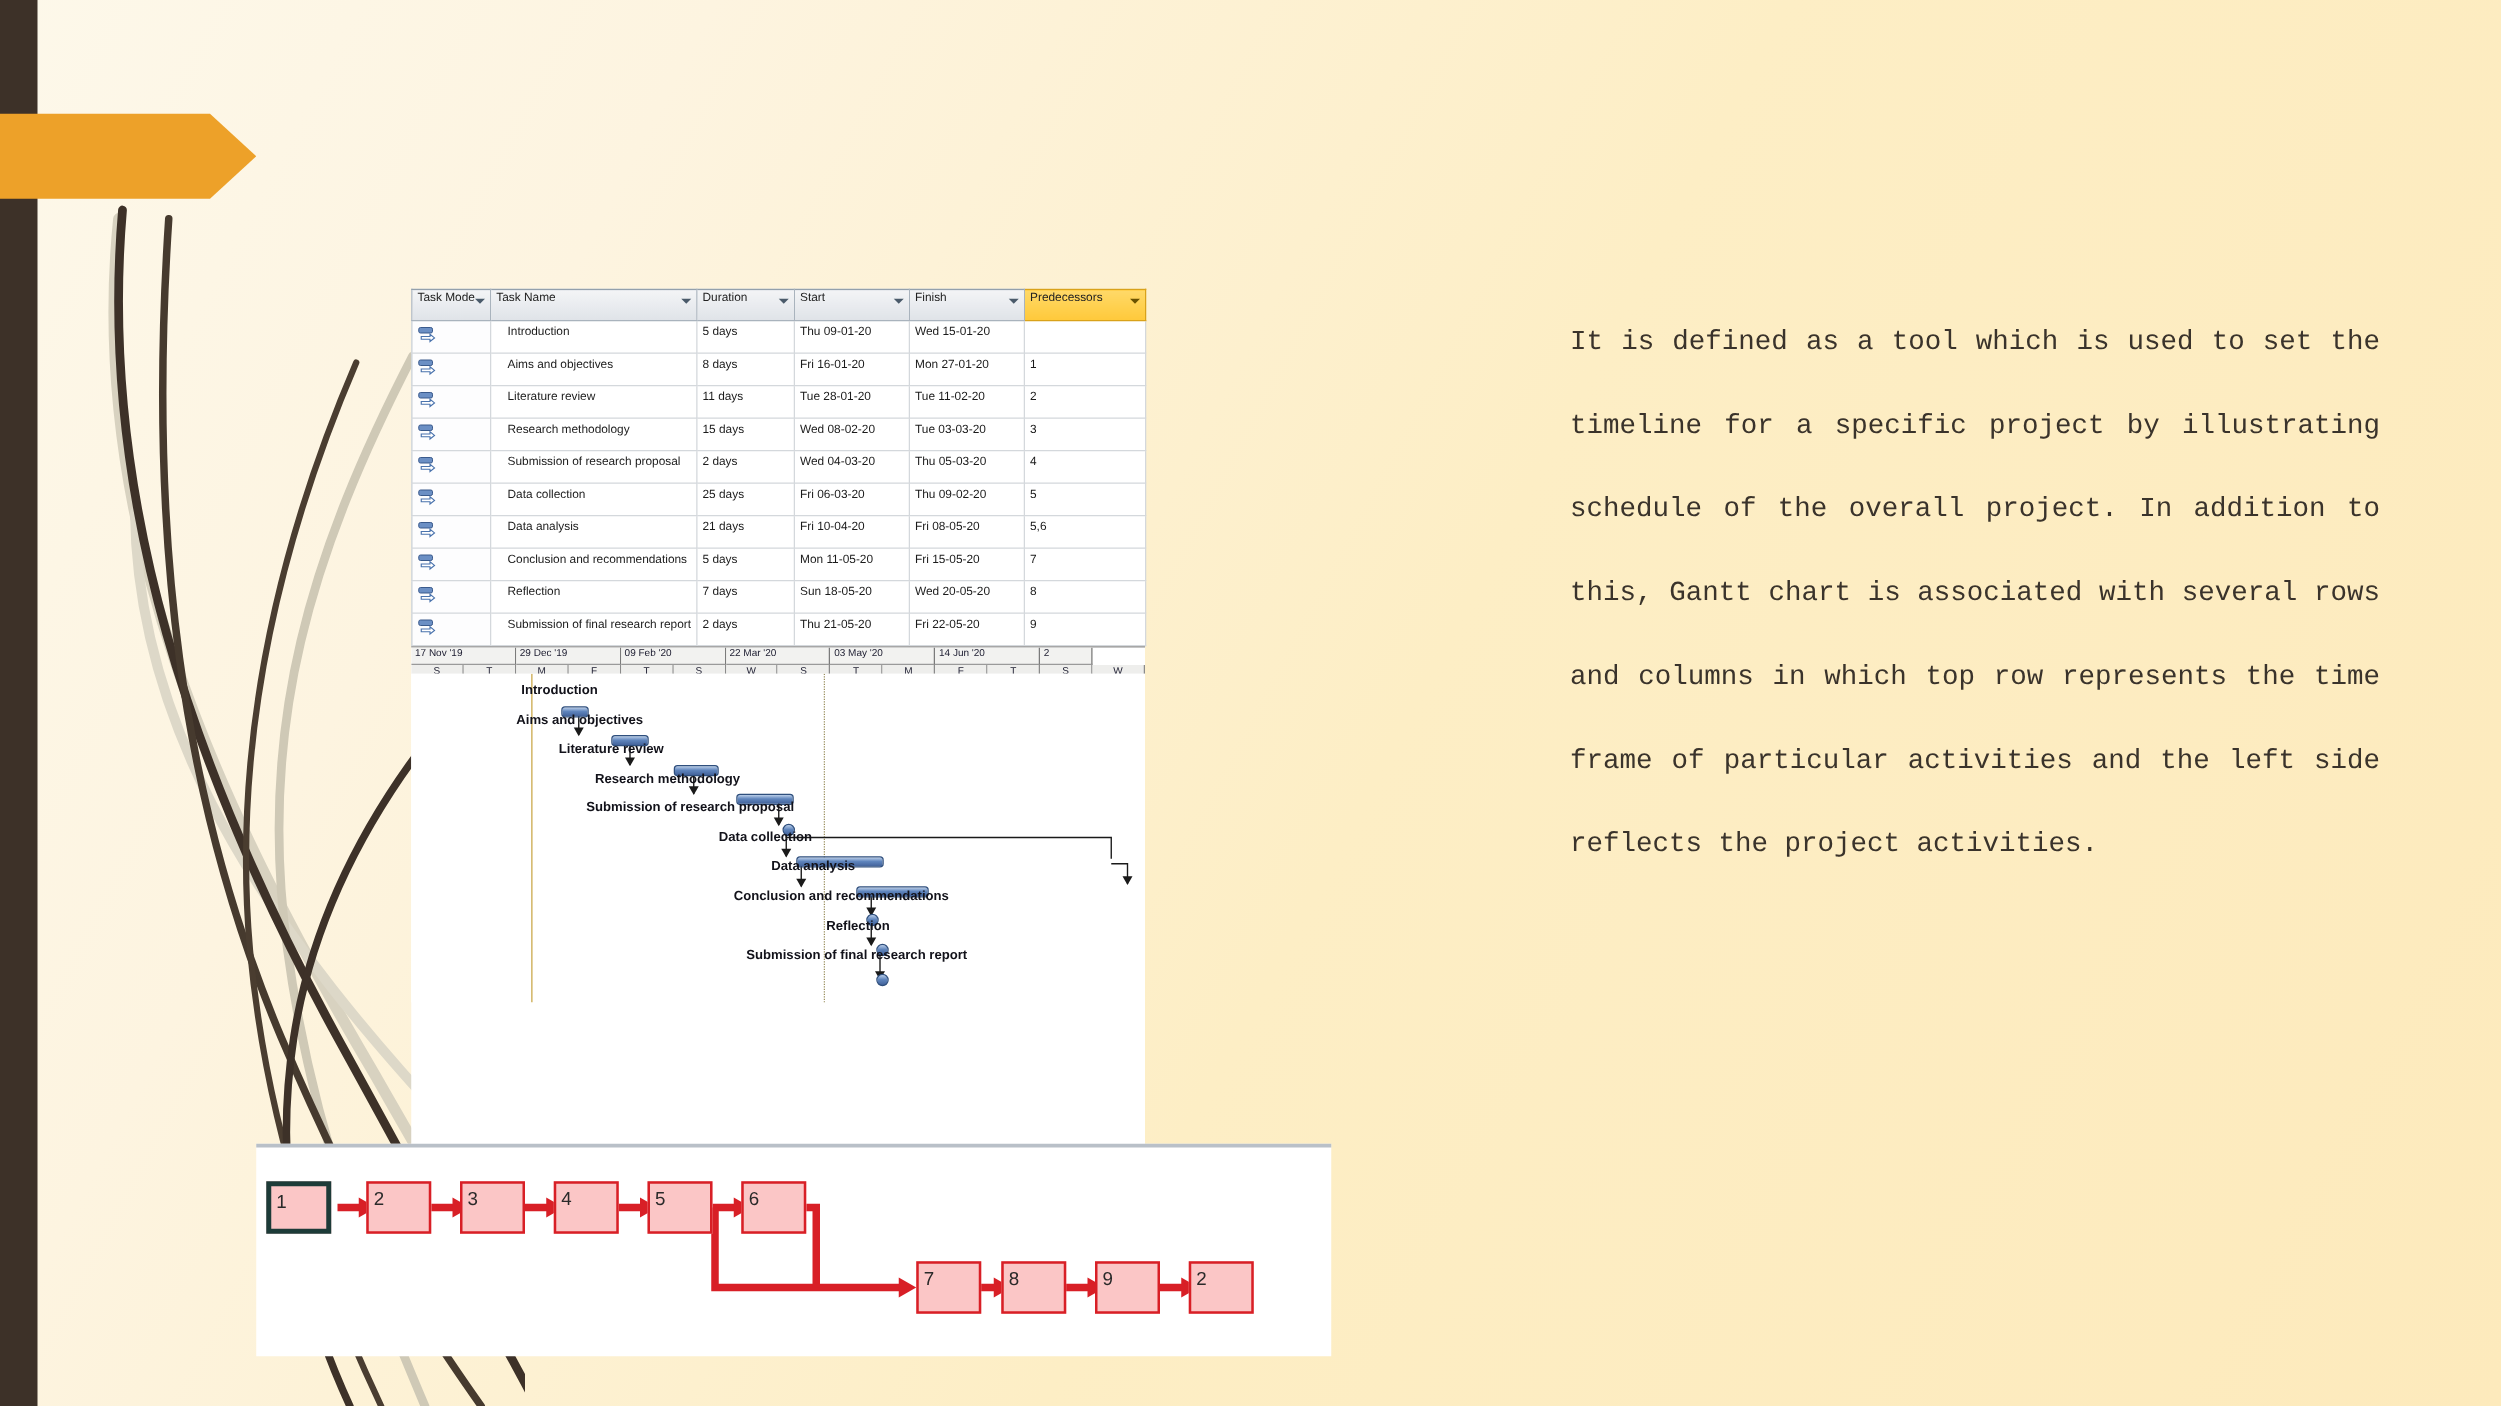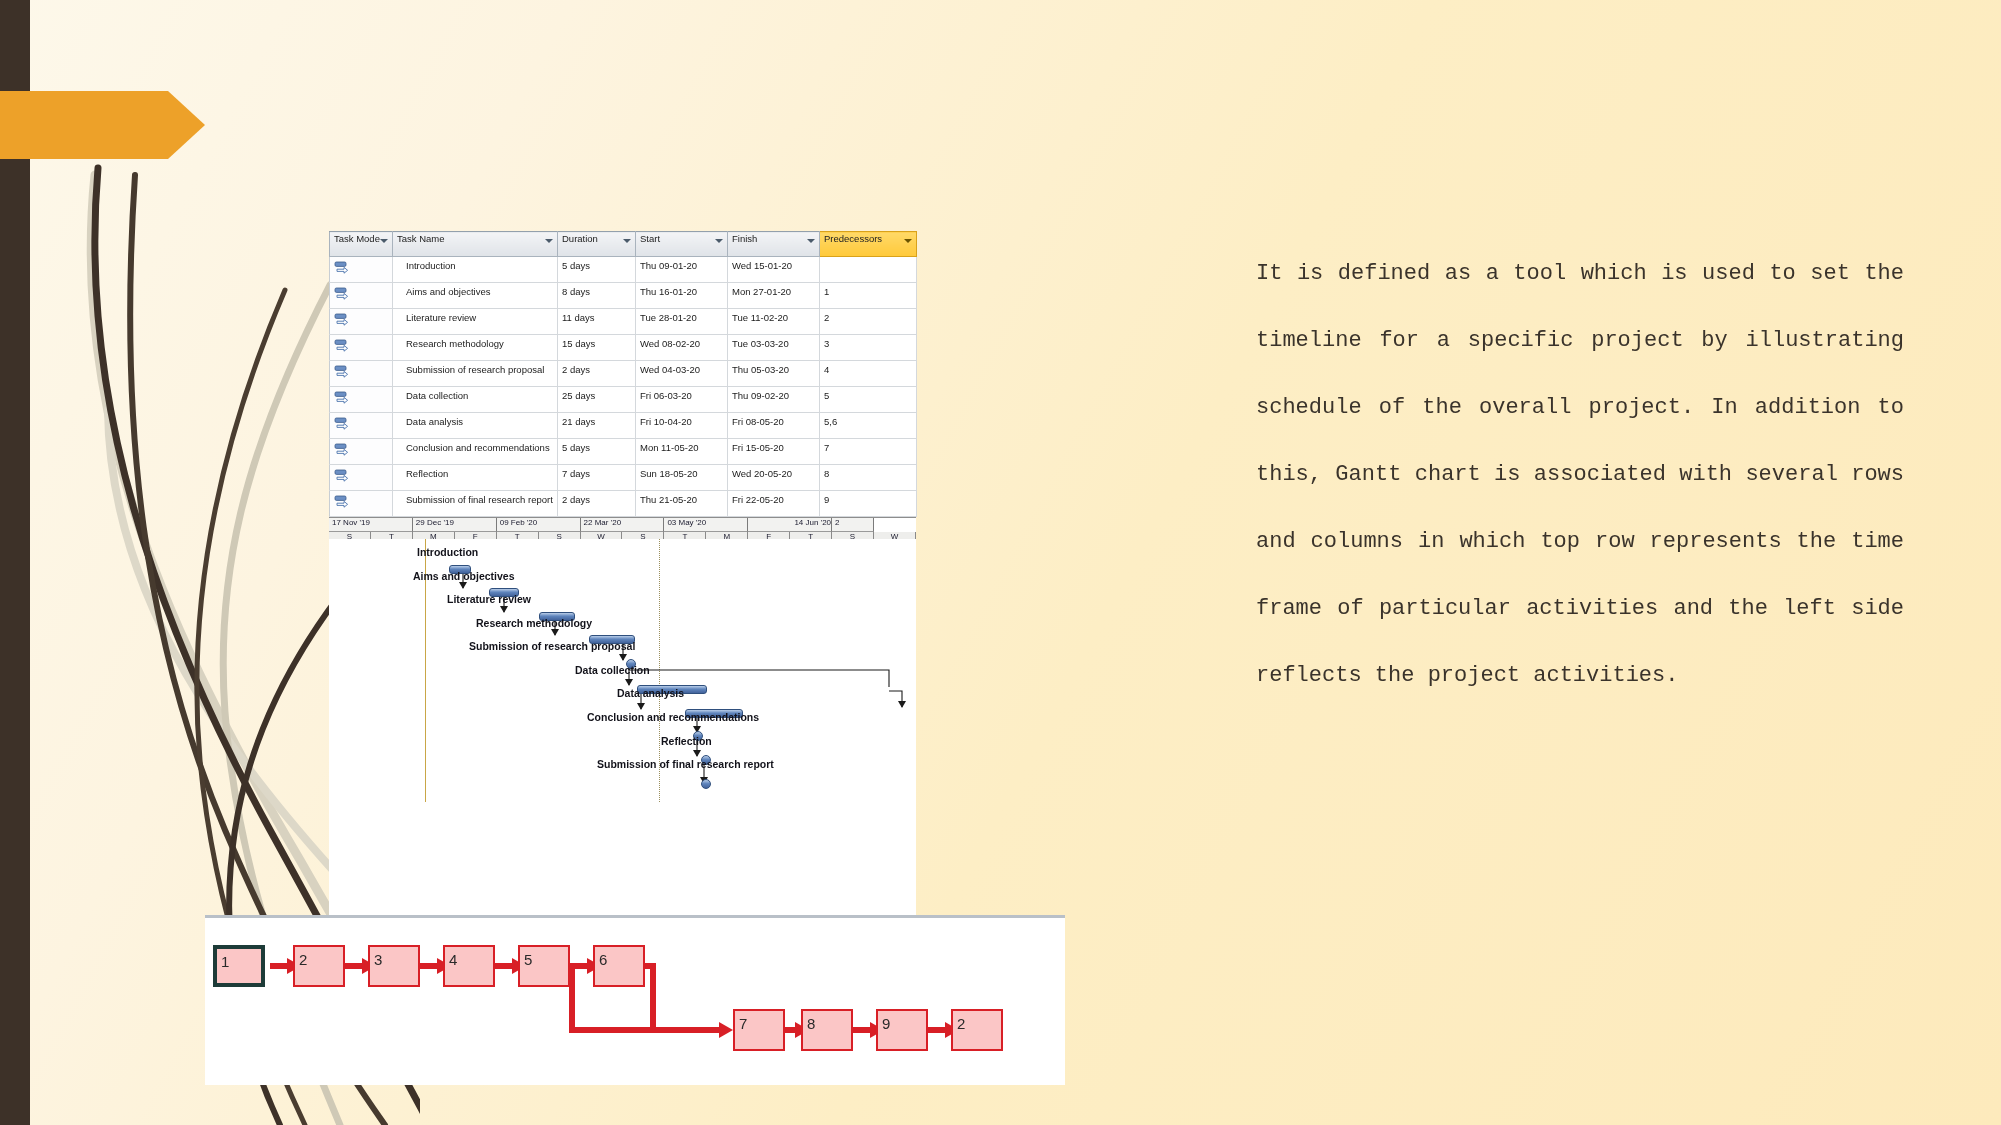"Thu 16-01-20" td { text: Thu -> Fri }
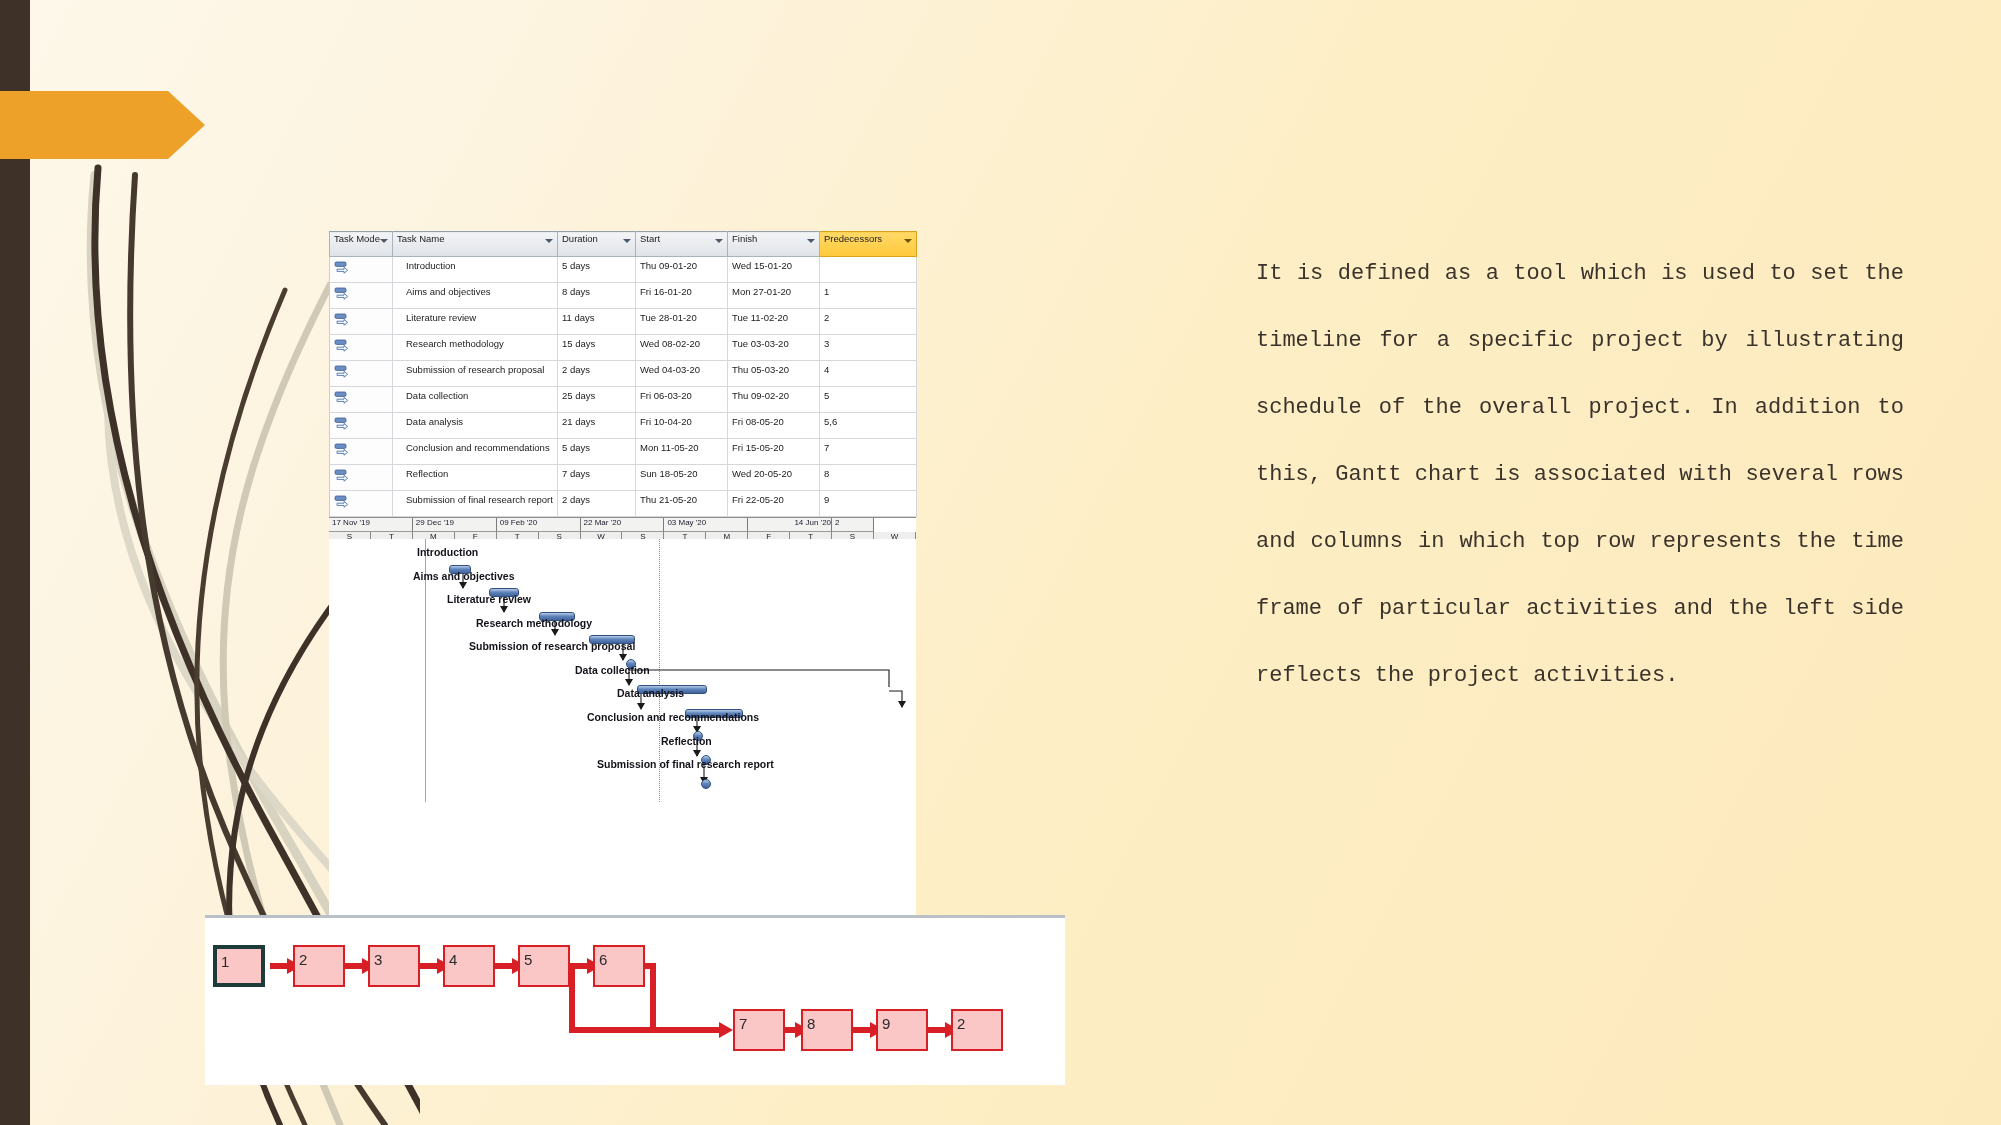"14 Jun '20" div { text-align: right -> none }
